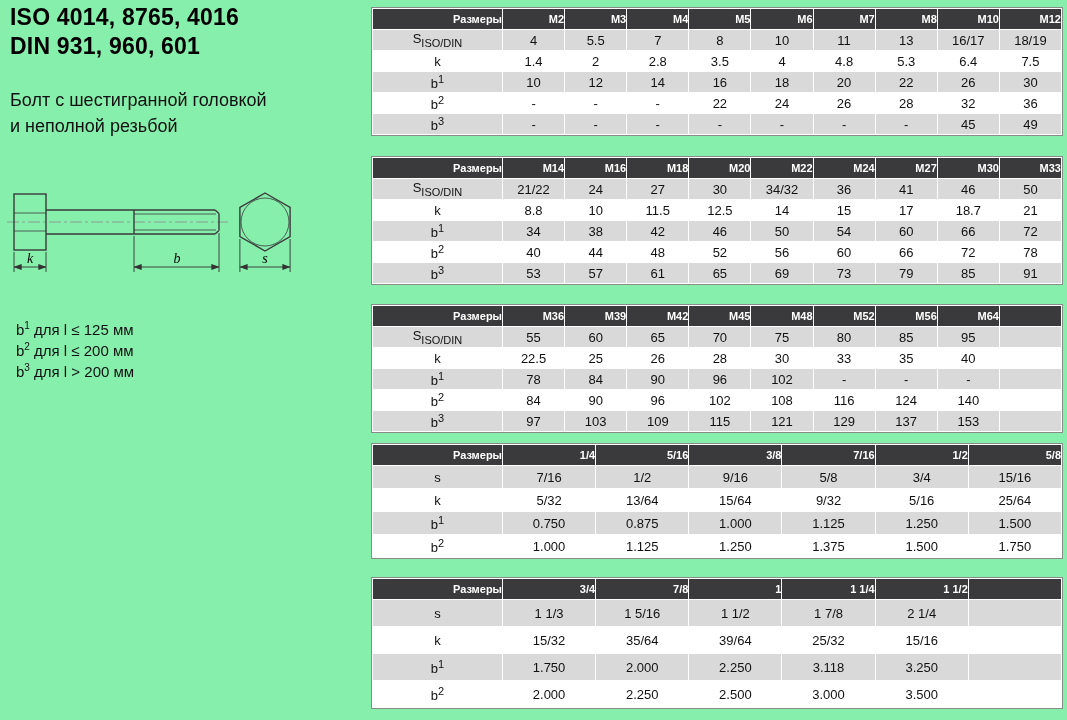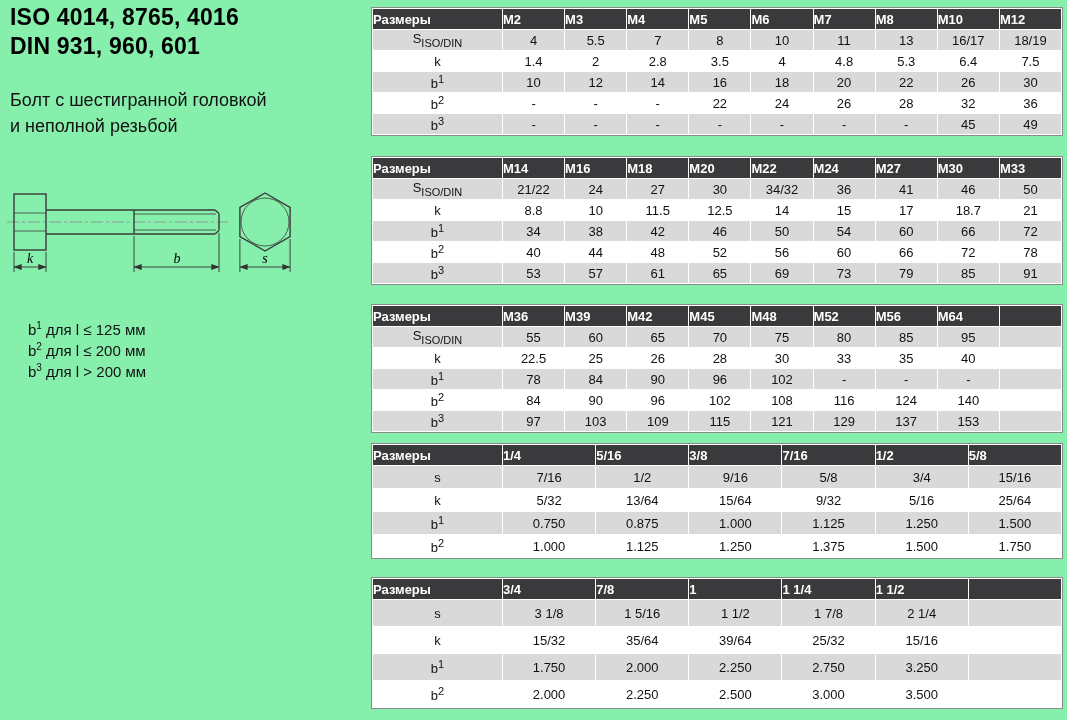"Размеры" .dim th { font-size: 13px -> 11px; text-align: left -> right }
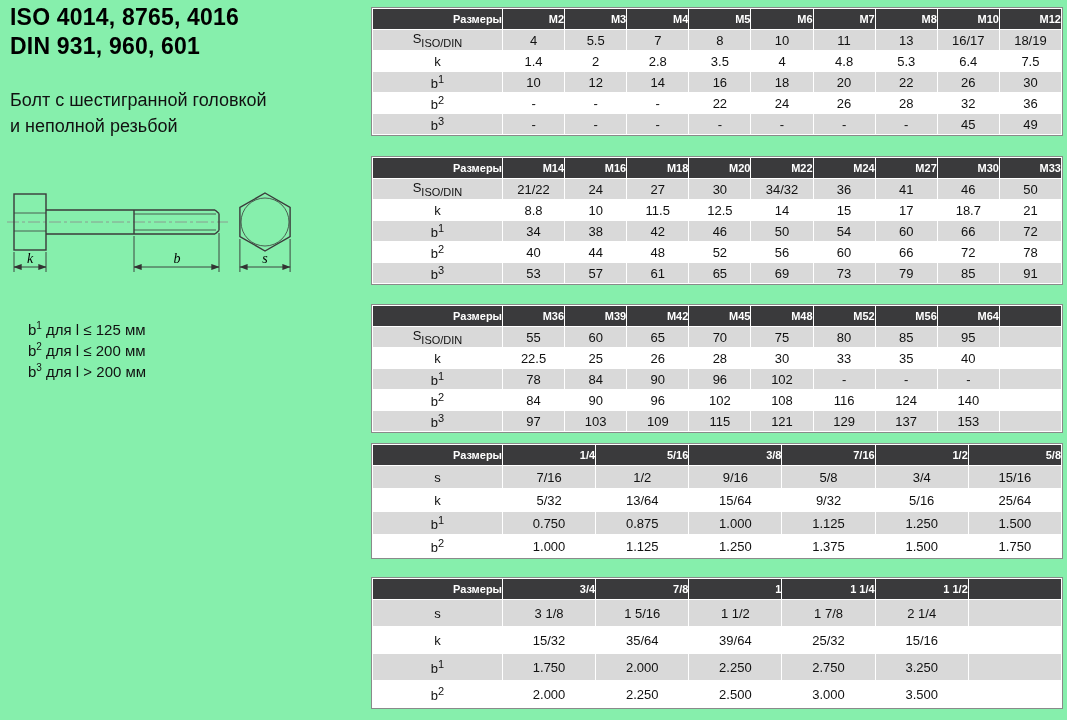"b1 для l ≤ 125" .notes { margin-left: 12px -> none }
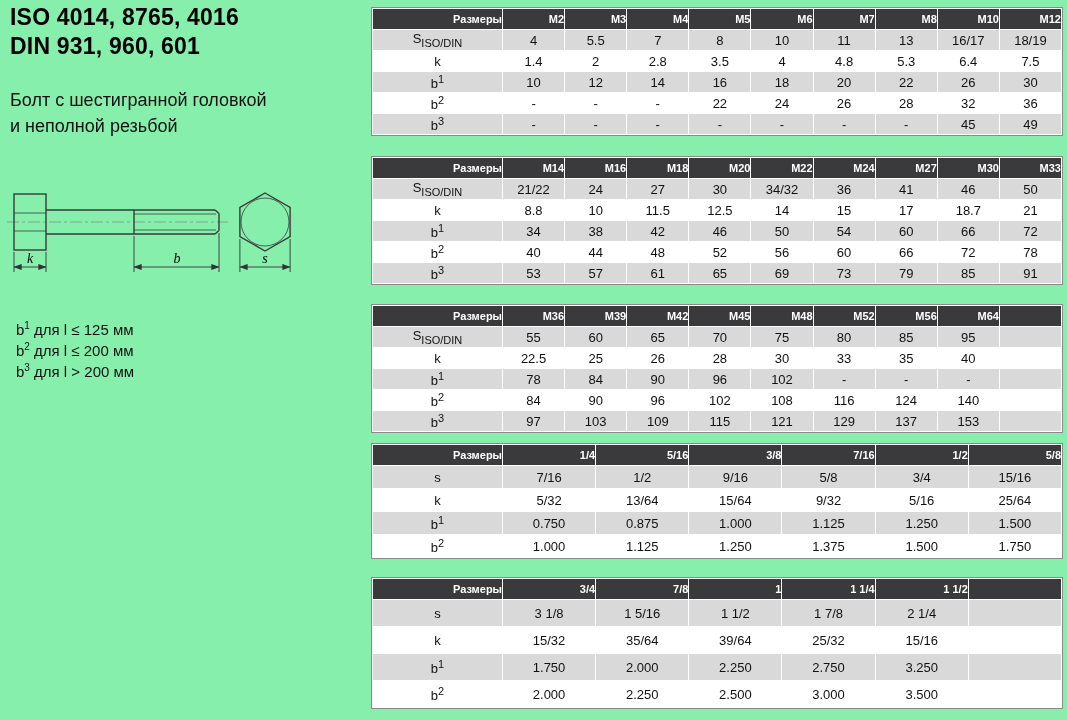"3 1/8" td { text: 3 1/8 -> 1 1/3 }
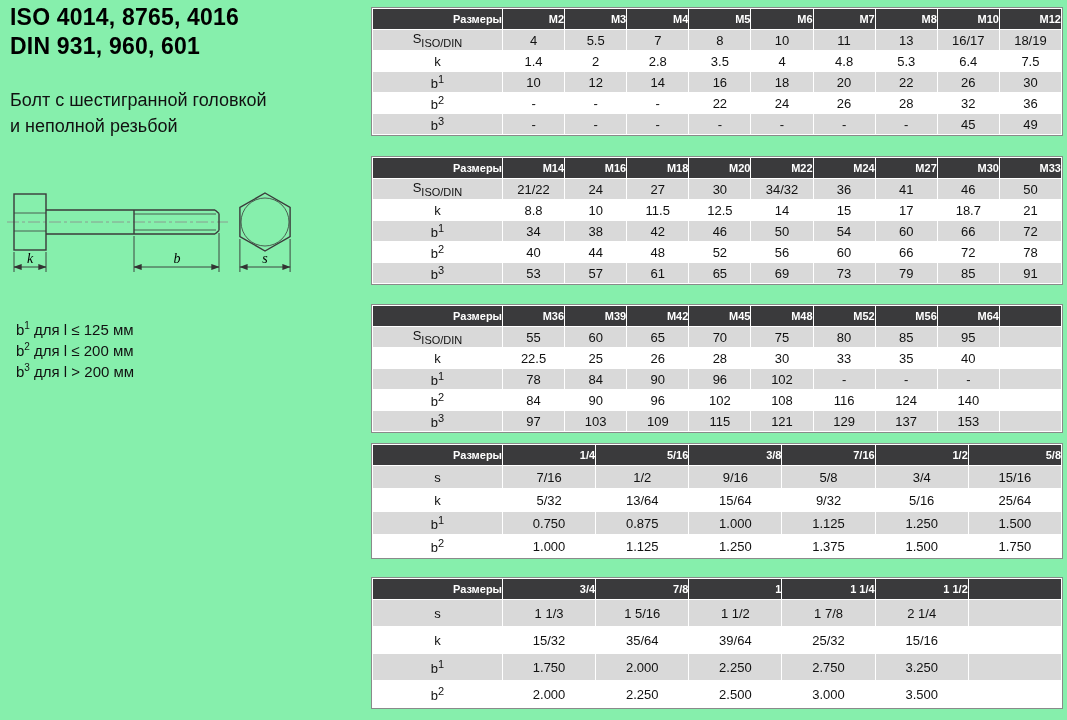"2.750" td { text: 2.750 -> 3.118 }
